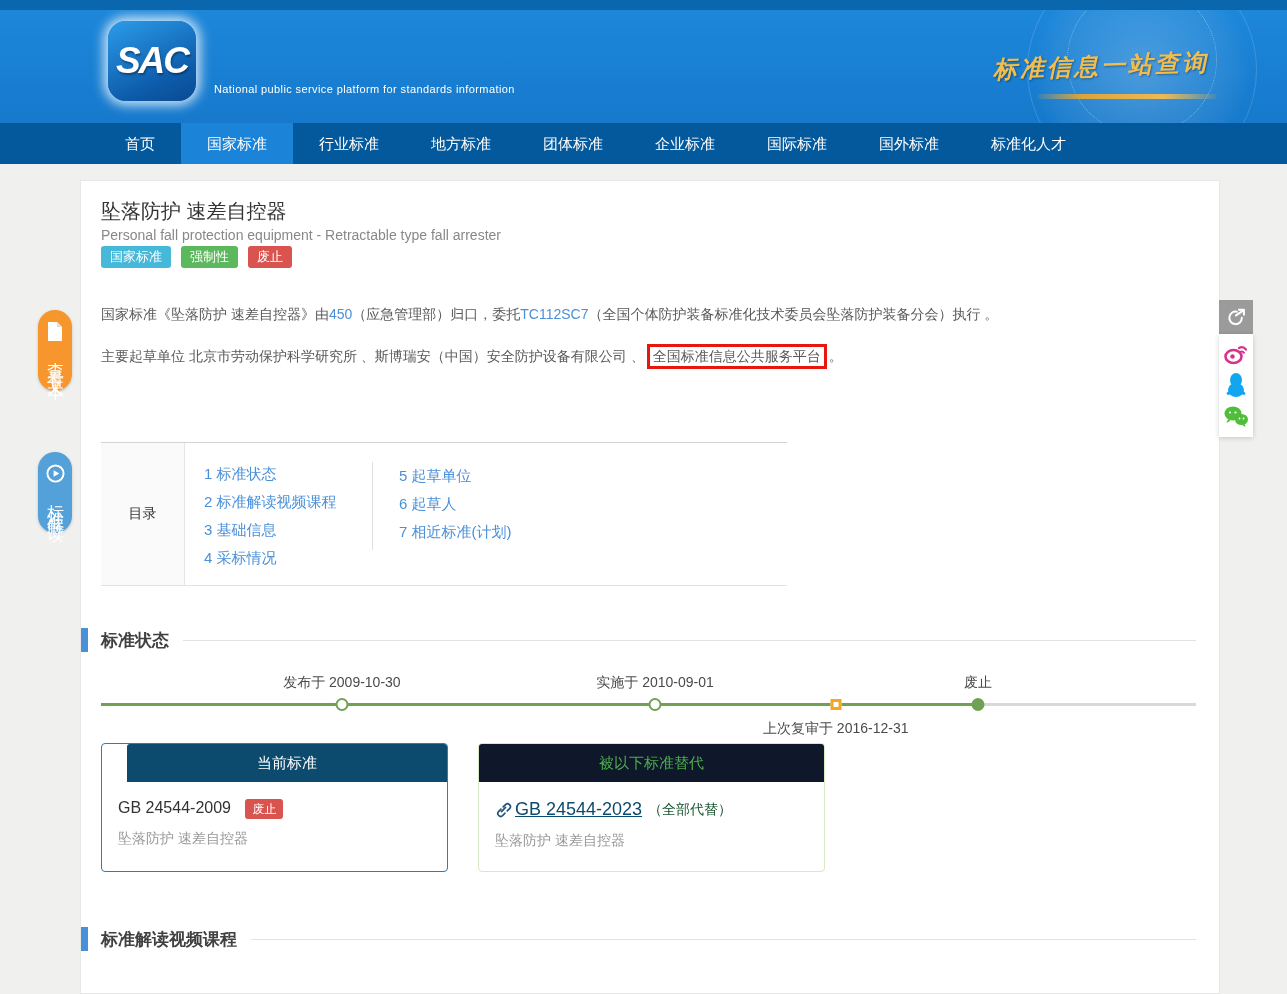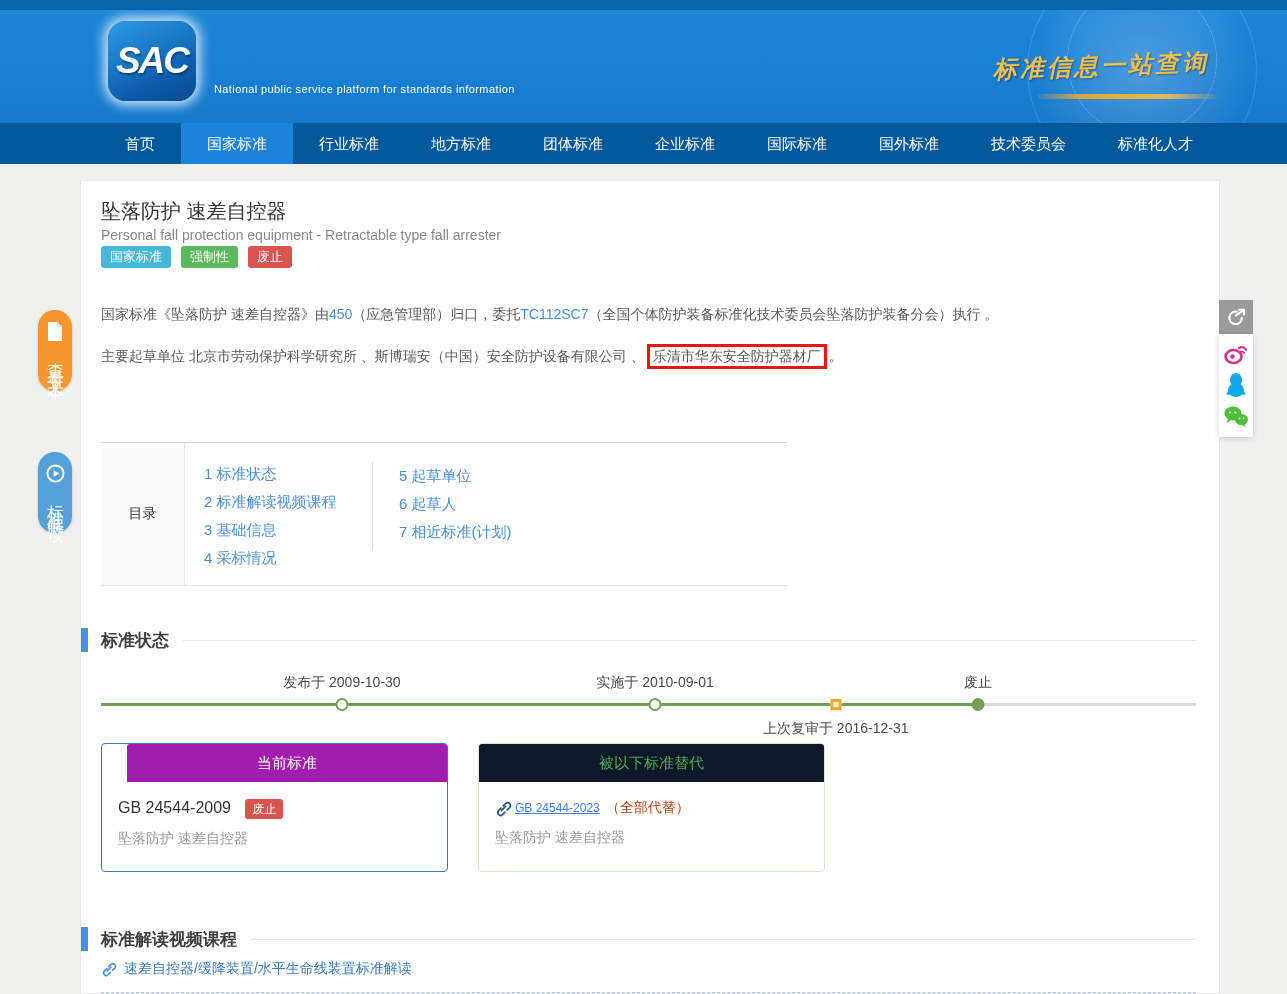"技术委员会" div.nav-item { html: <div>技术委员会</div> -> none }
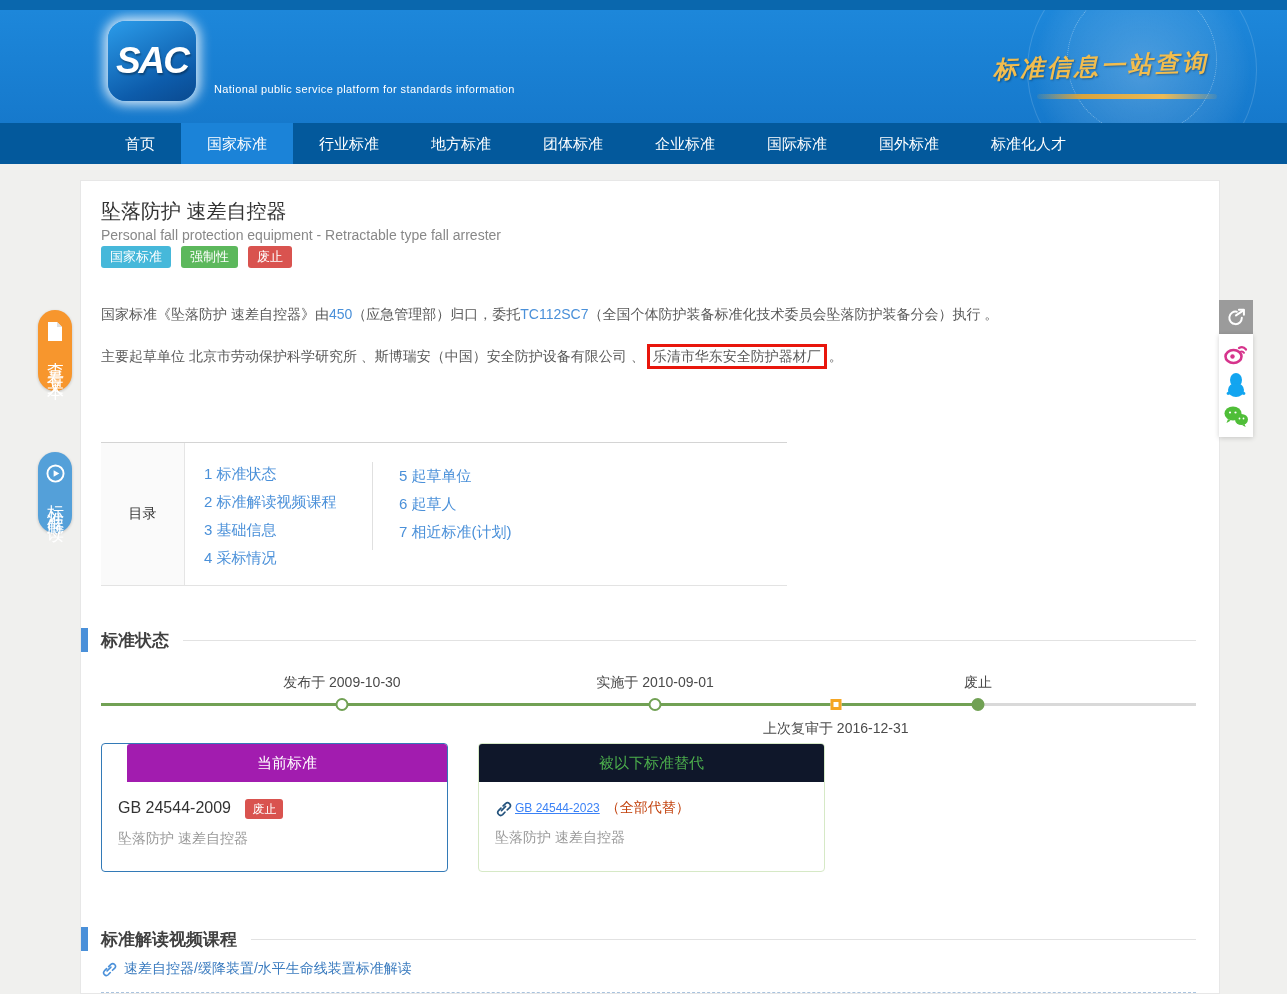"乐清市华东安全防护器材厂" span.redbox { text: 乐清市华东安全防护器材厂 -> 全国标准信息公共服务平台 }
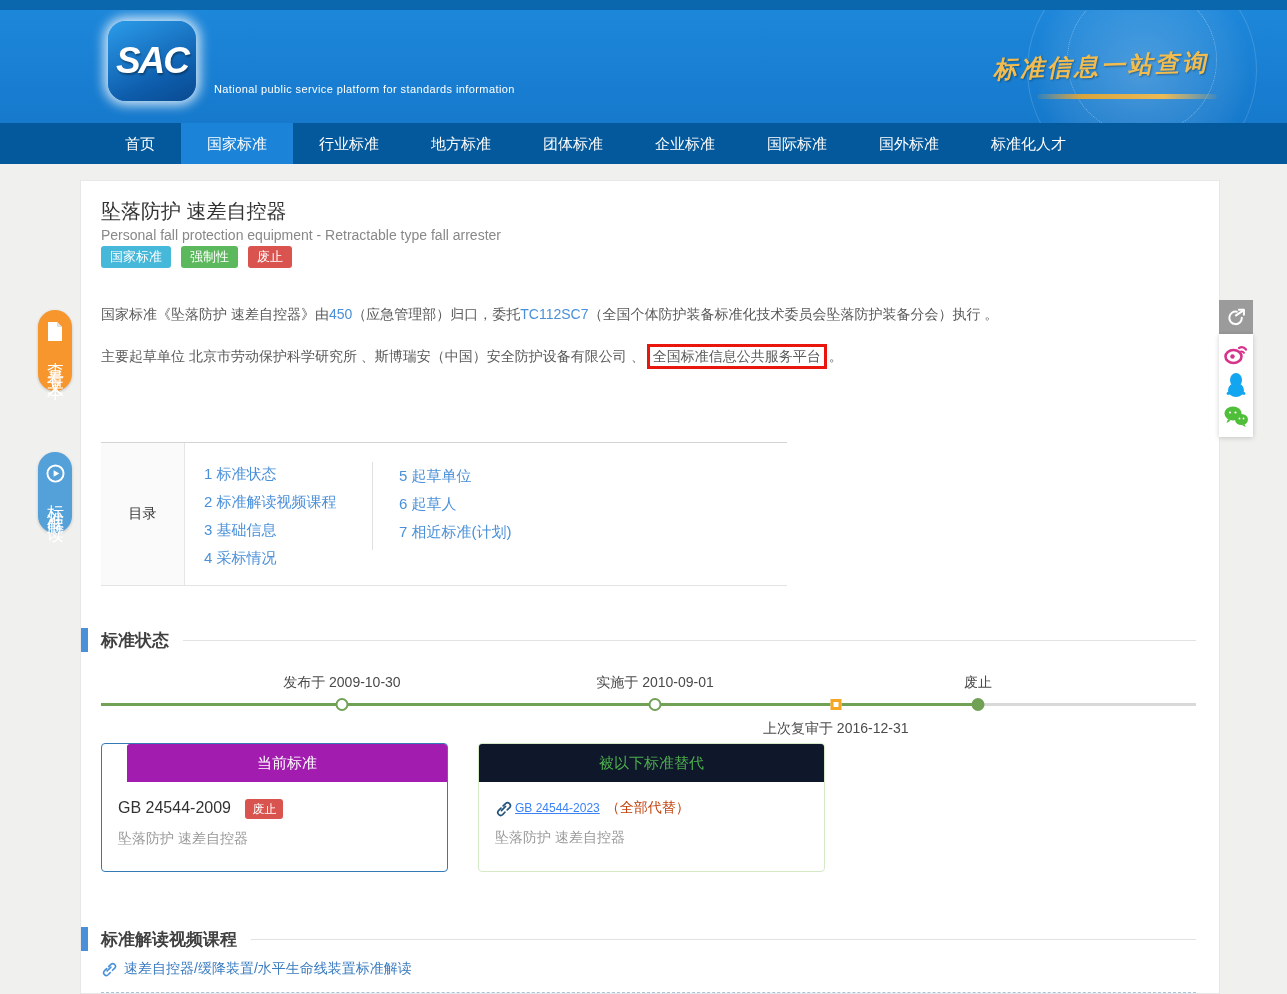"当前标准" .card.current .card-head { background: #a21caf -> #0c4a6e }
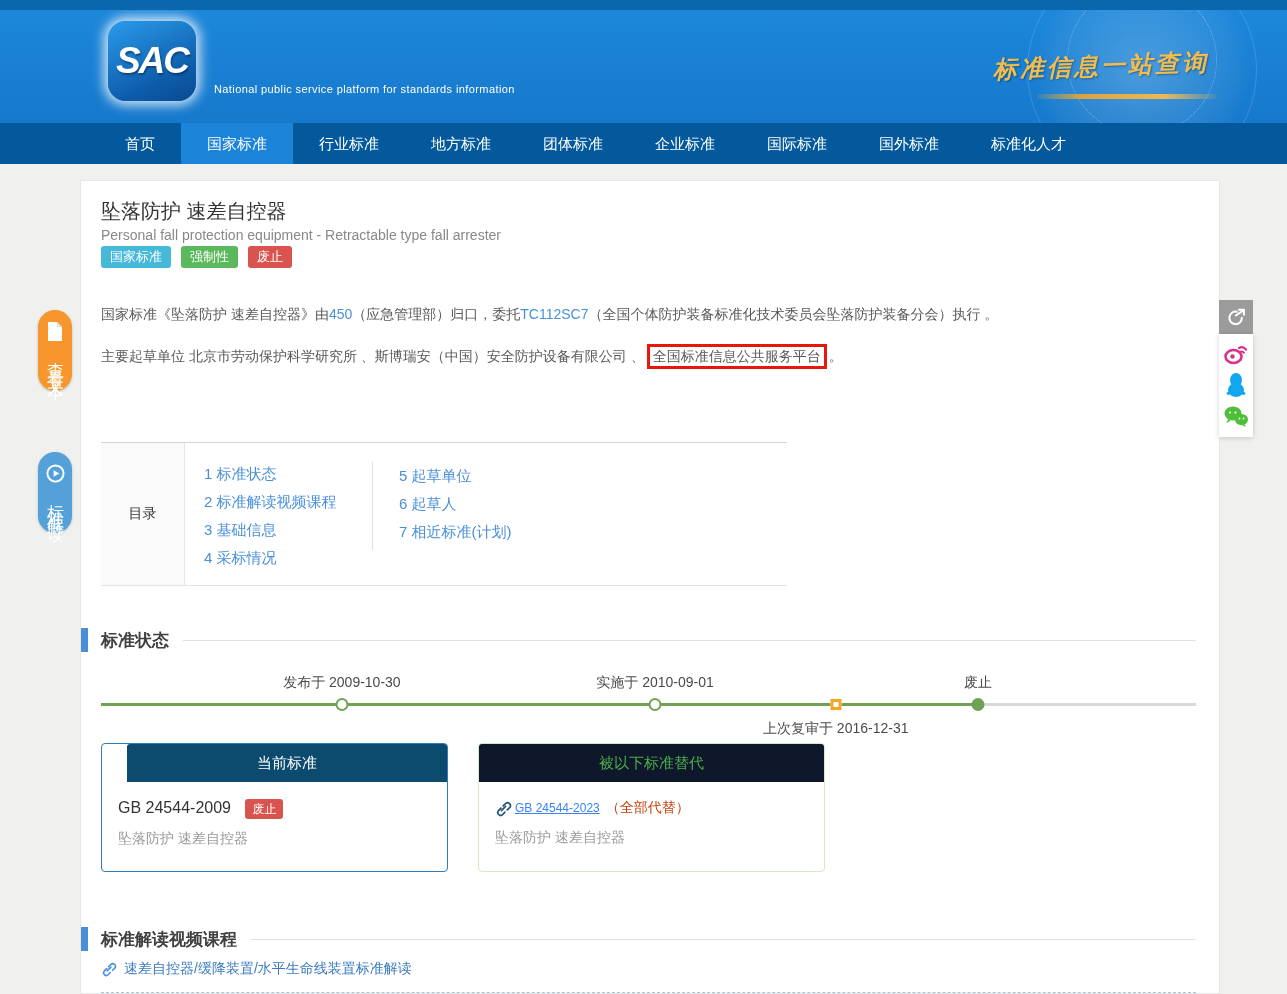"GB 24544-2023" .card-link { color: #3b82f6 -> #0c4a6e; font-size: 12px -> 18px }
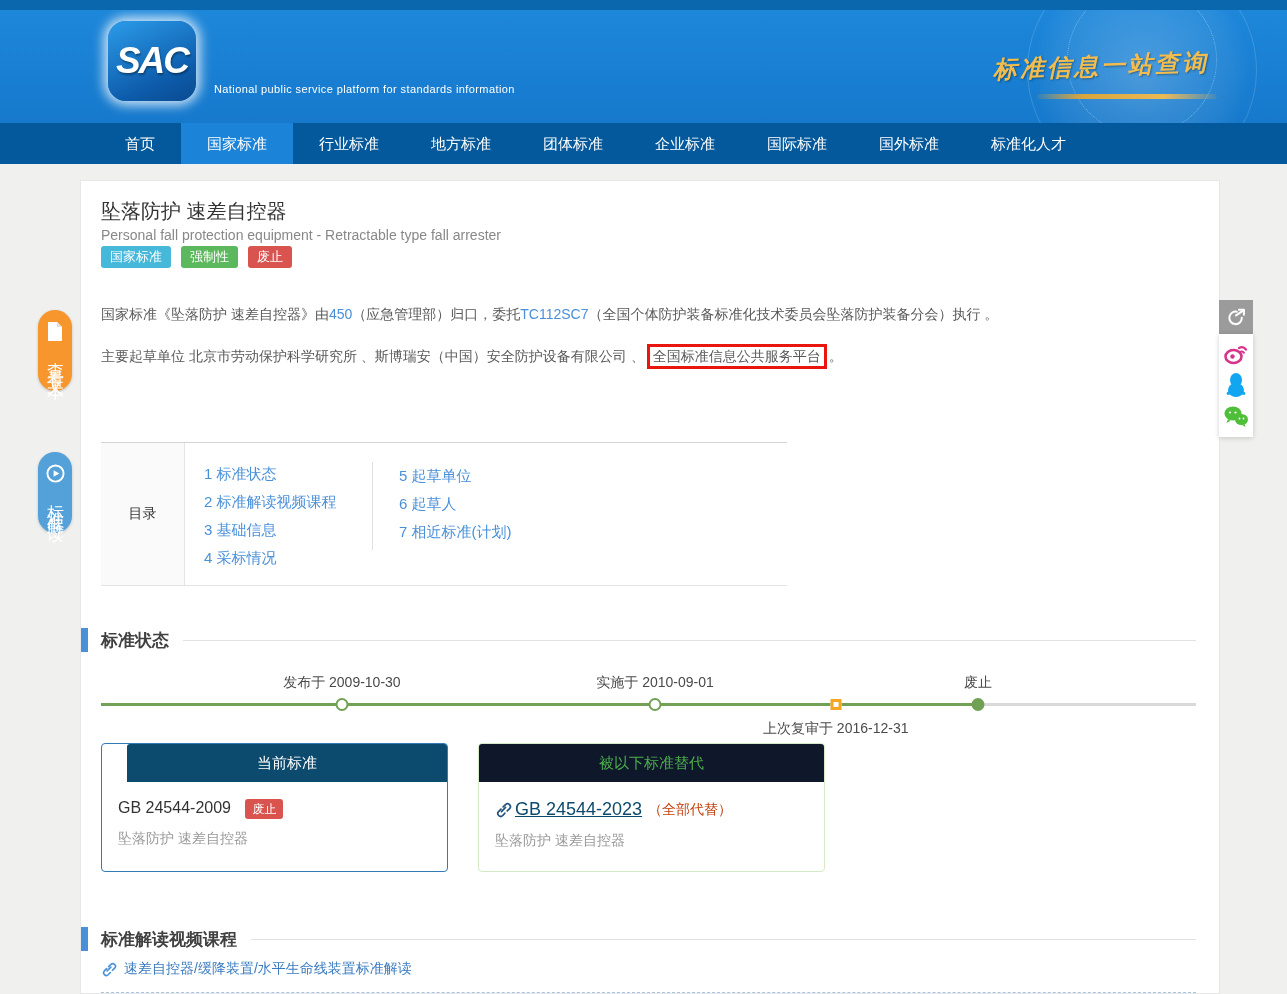"（全部代替）" .card-note { color: #c2410c -> #14532d }
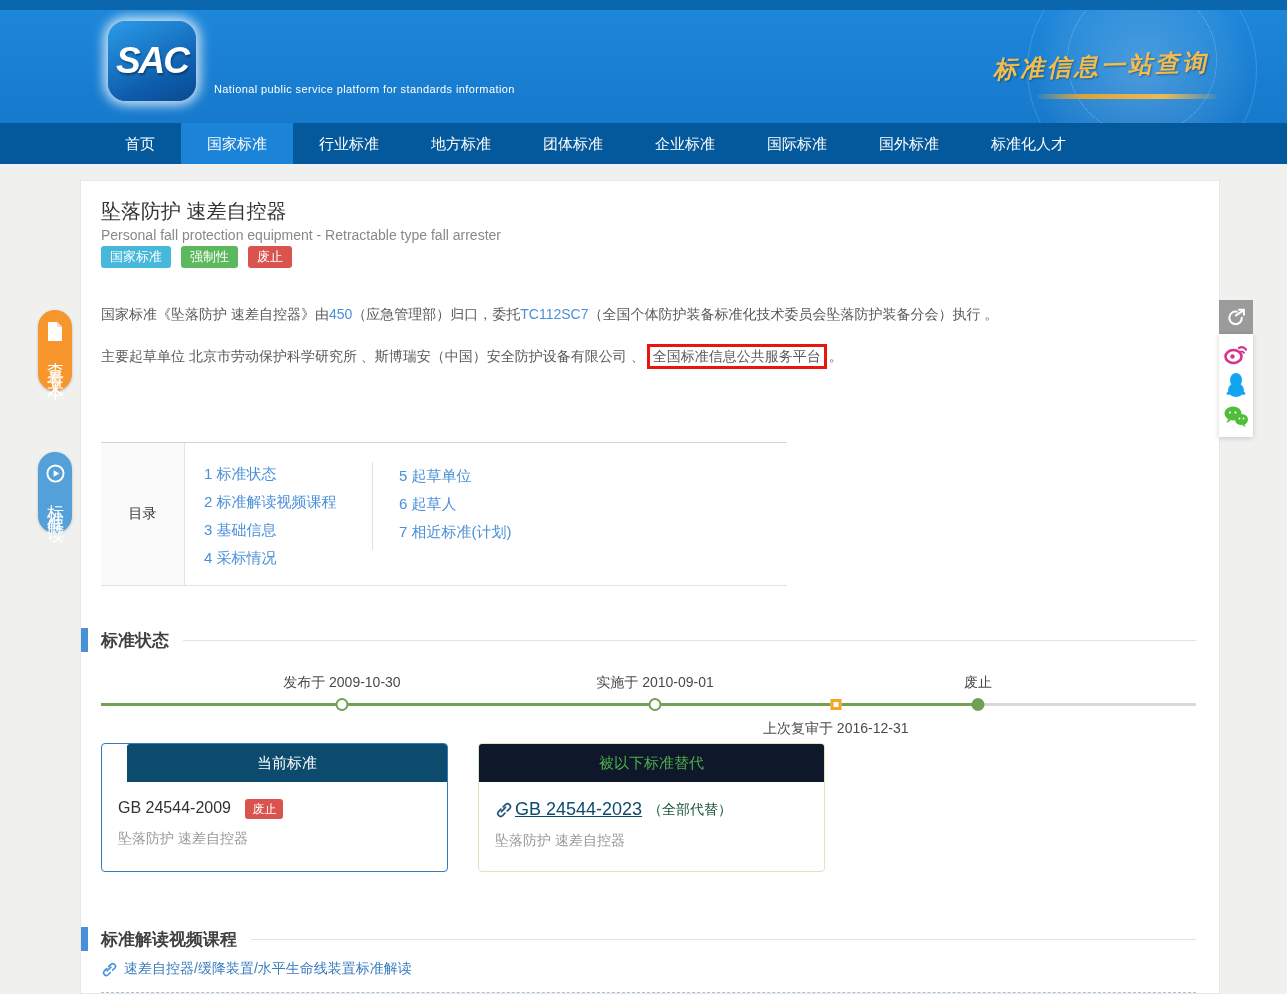"速差自控器/缓降装置/水平生命线装置标准解读" div.video-row { html: <div> <svg> <path></path> <path></path> <path></path> </svg> <a>速差自控器/缓降装置/水平生命线装置标准解读</a> </div> -> none }
